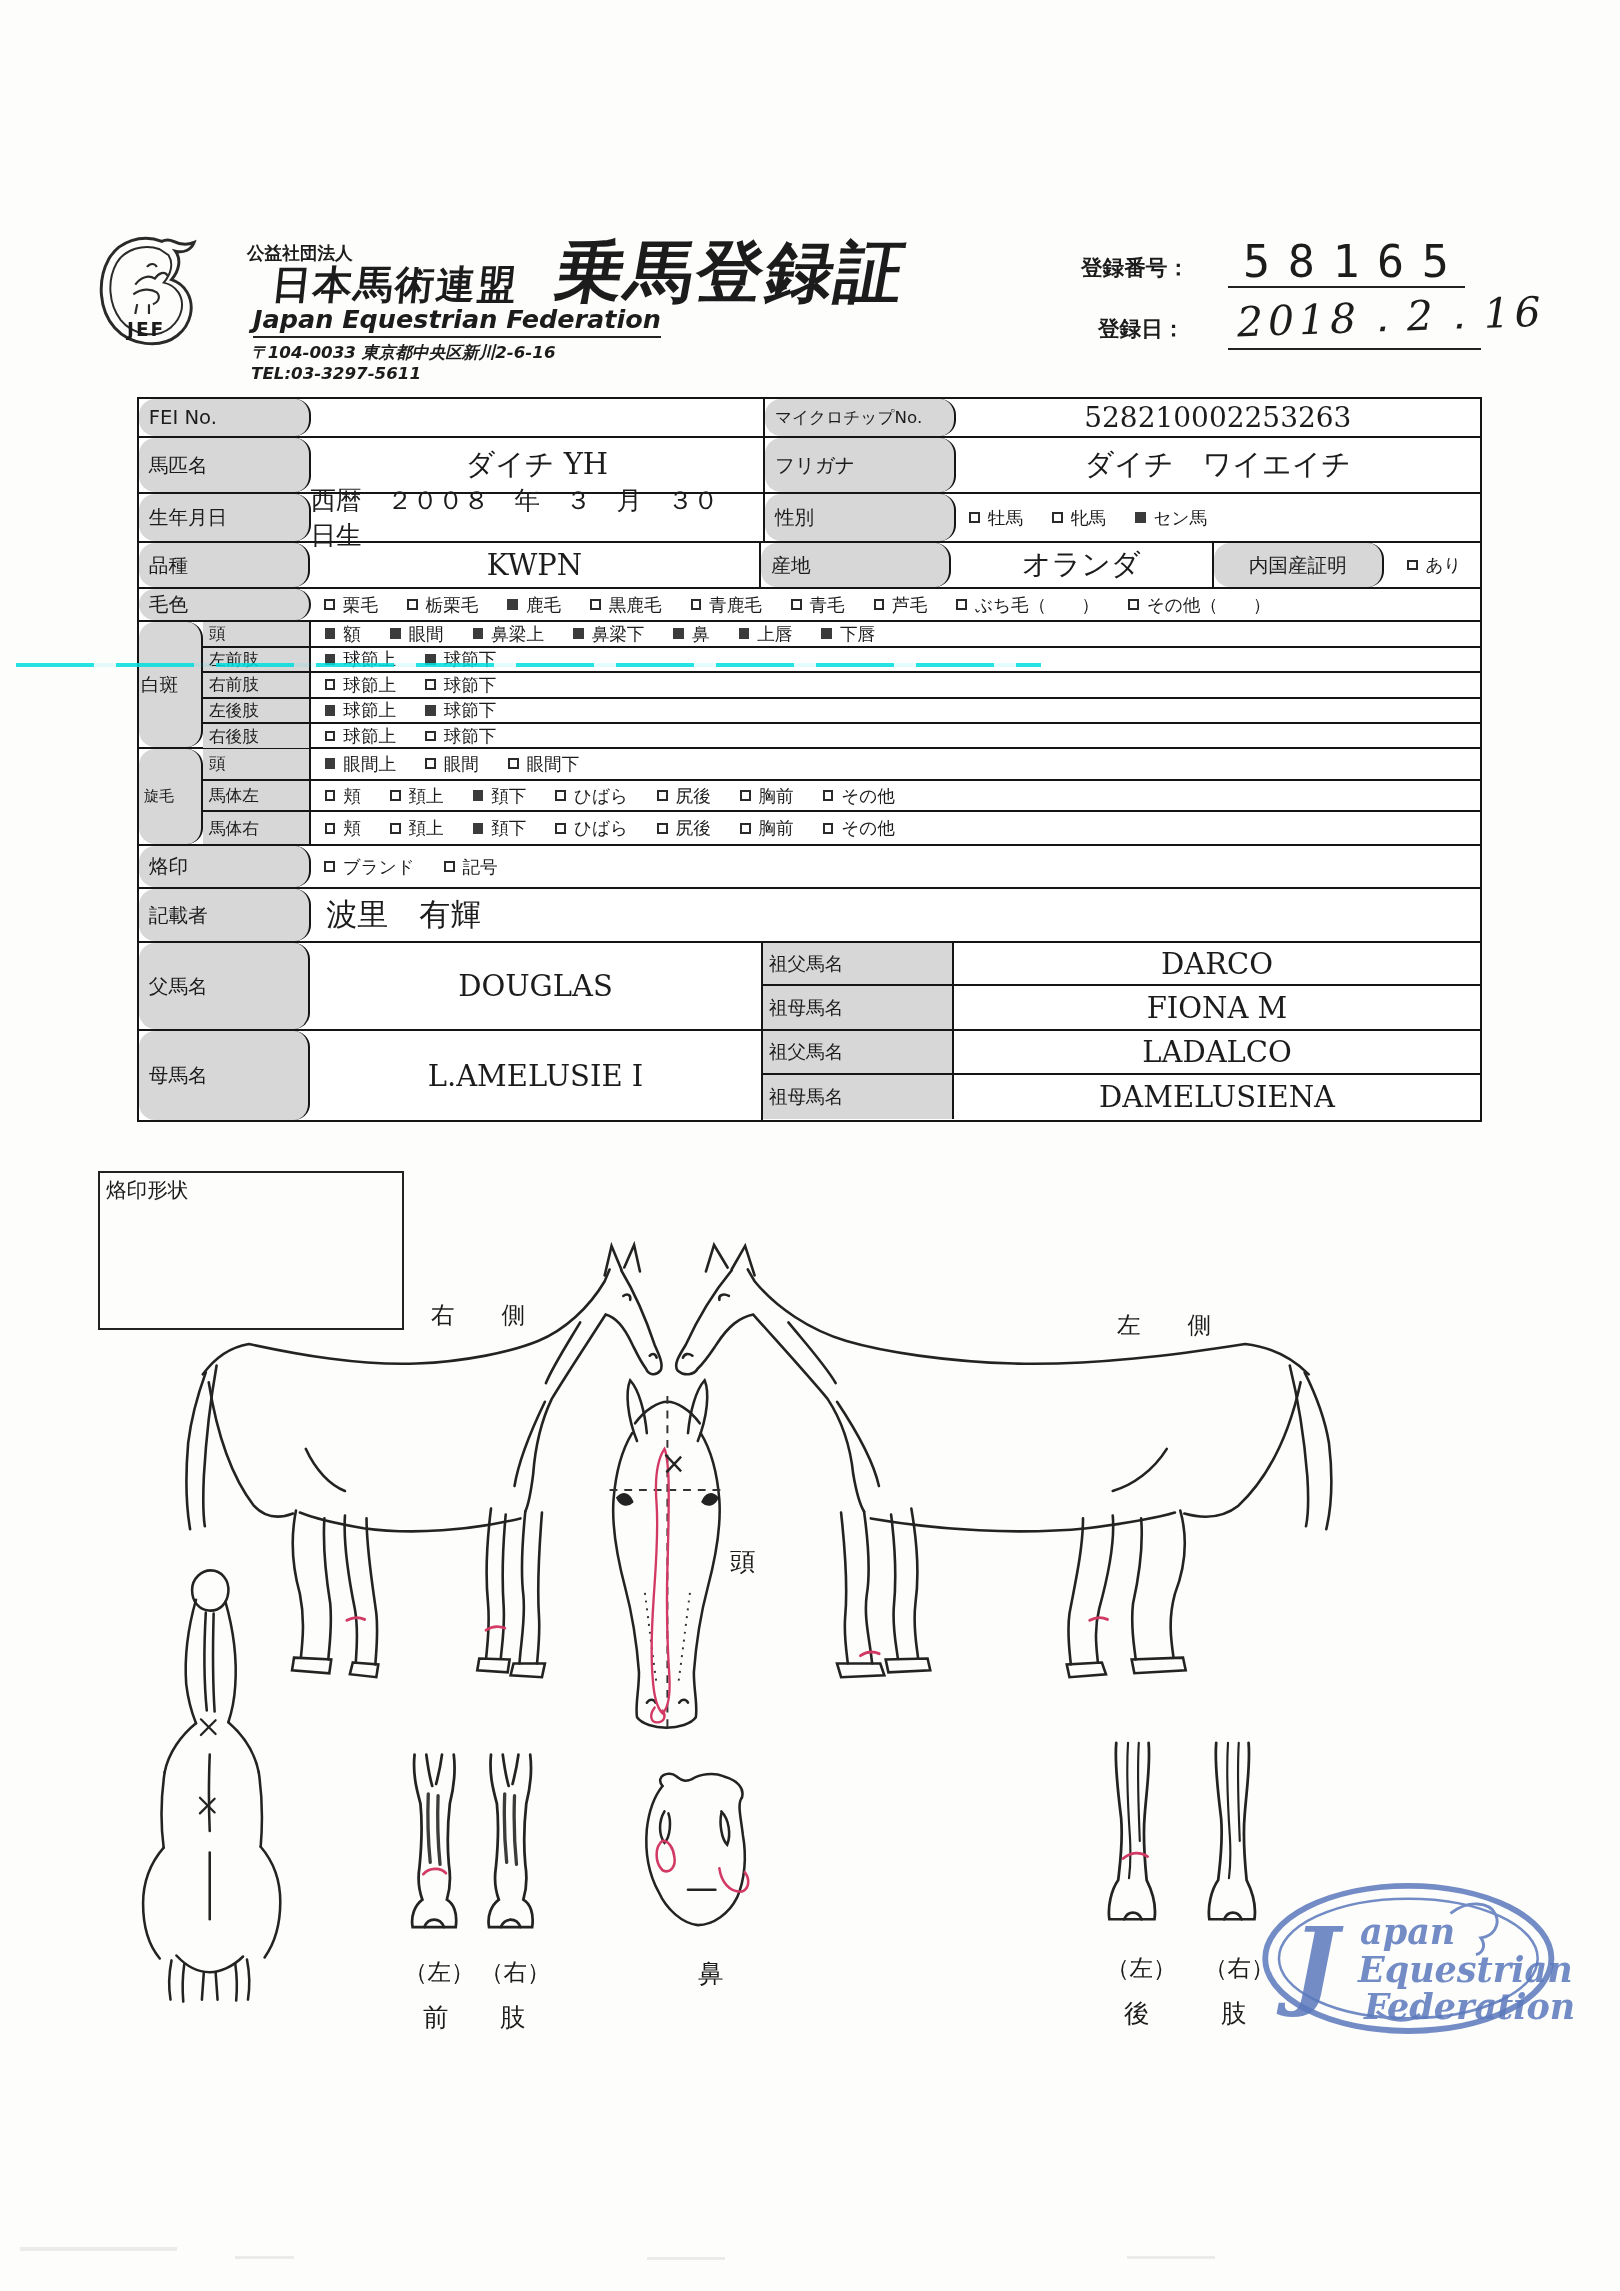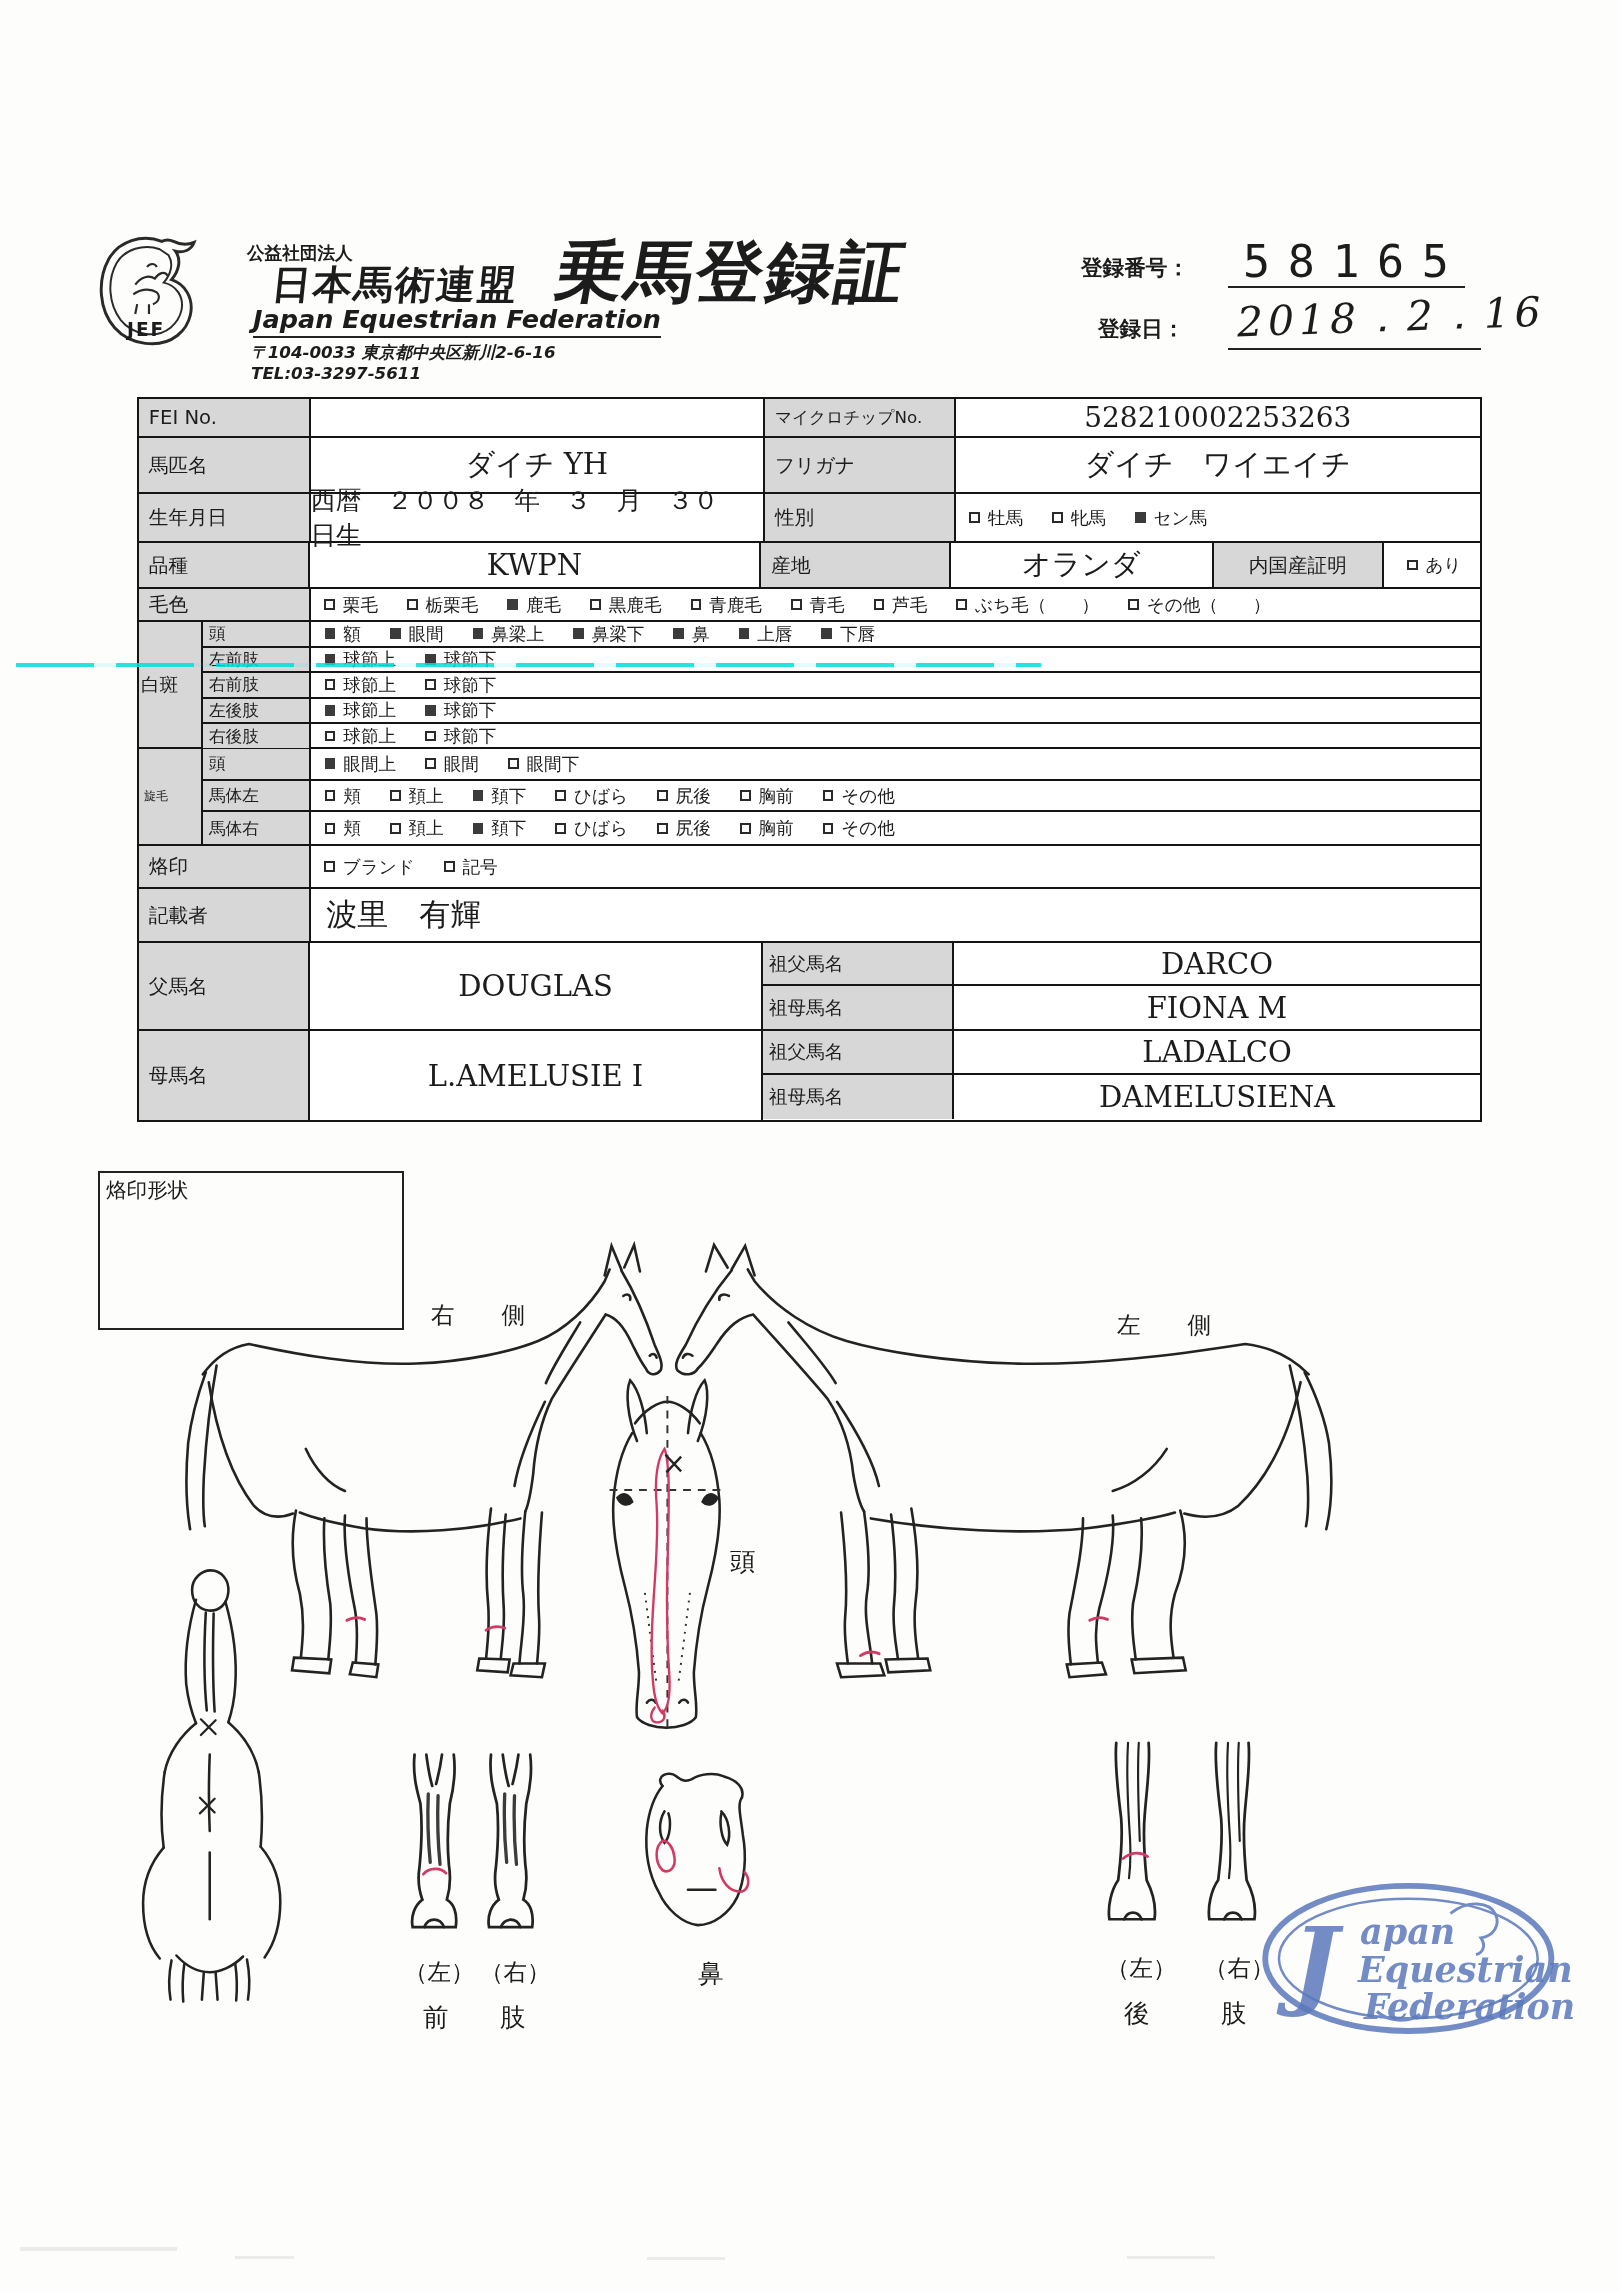"FEI No." .lab { border-radius: none -> 16px }
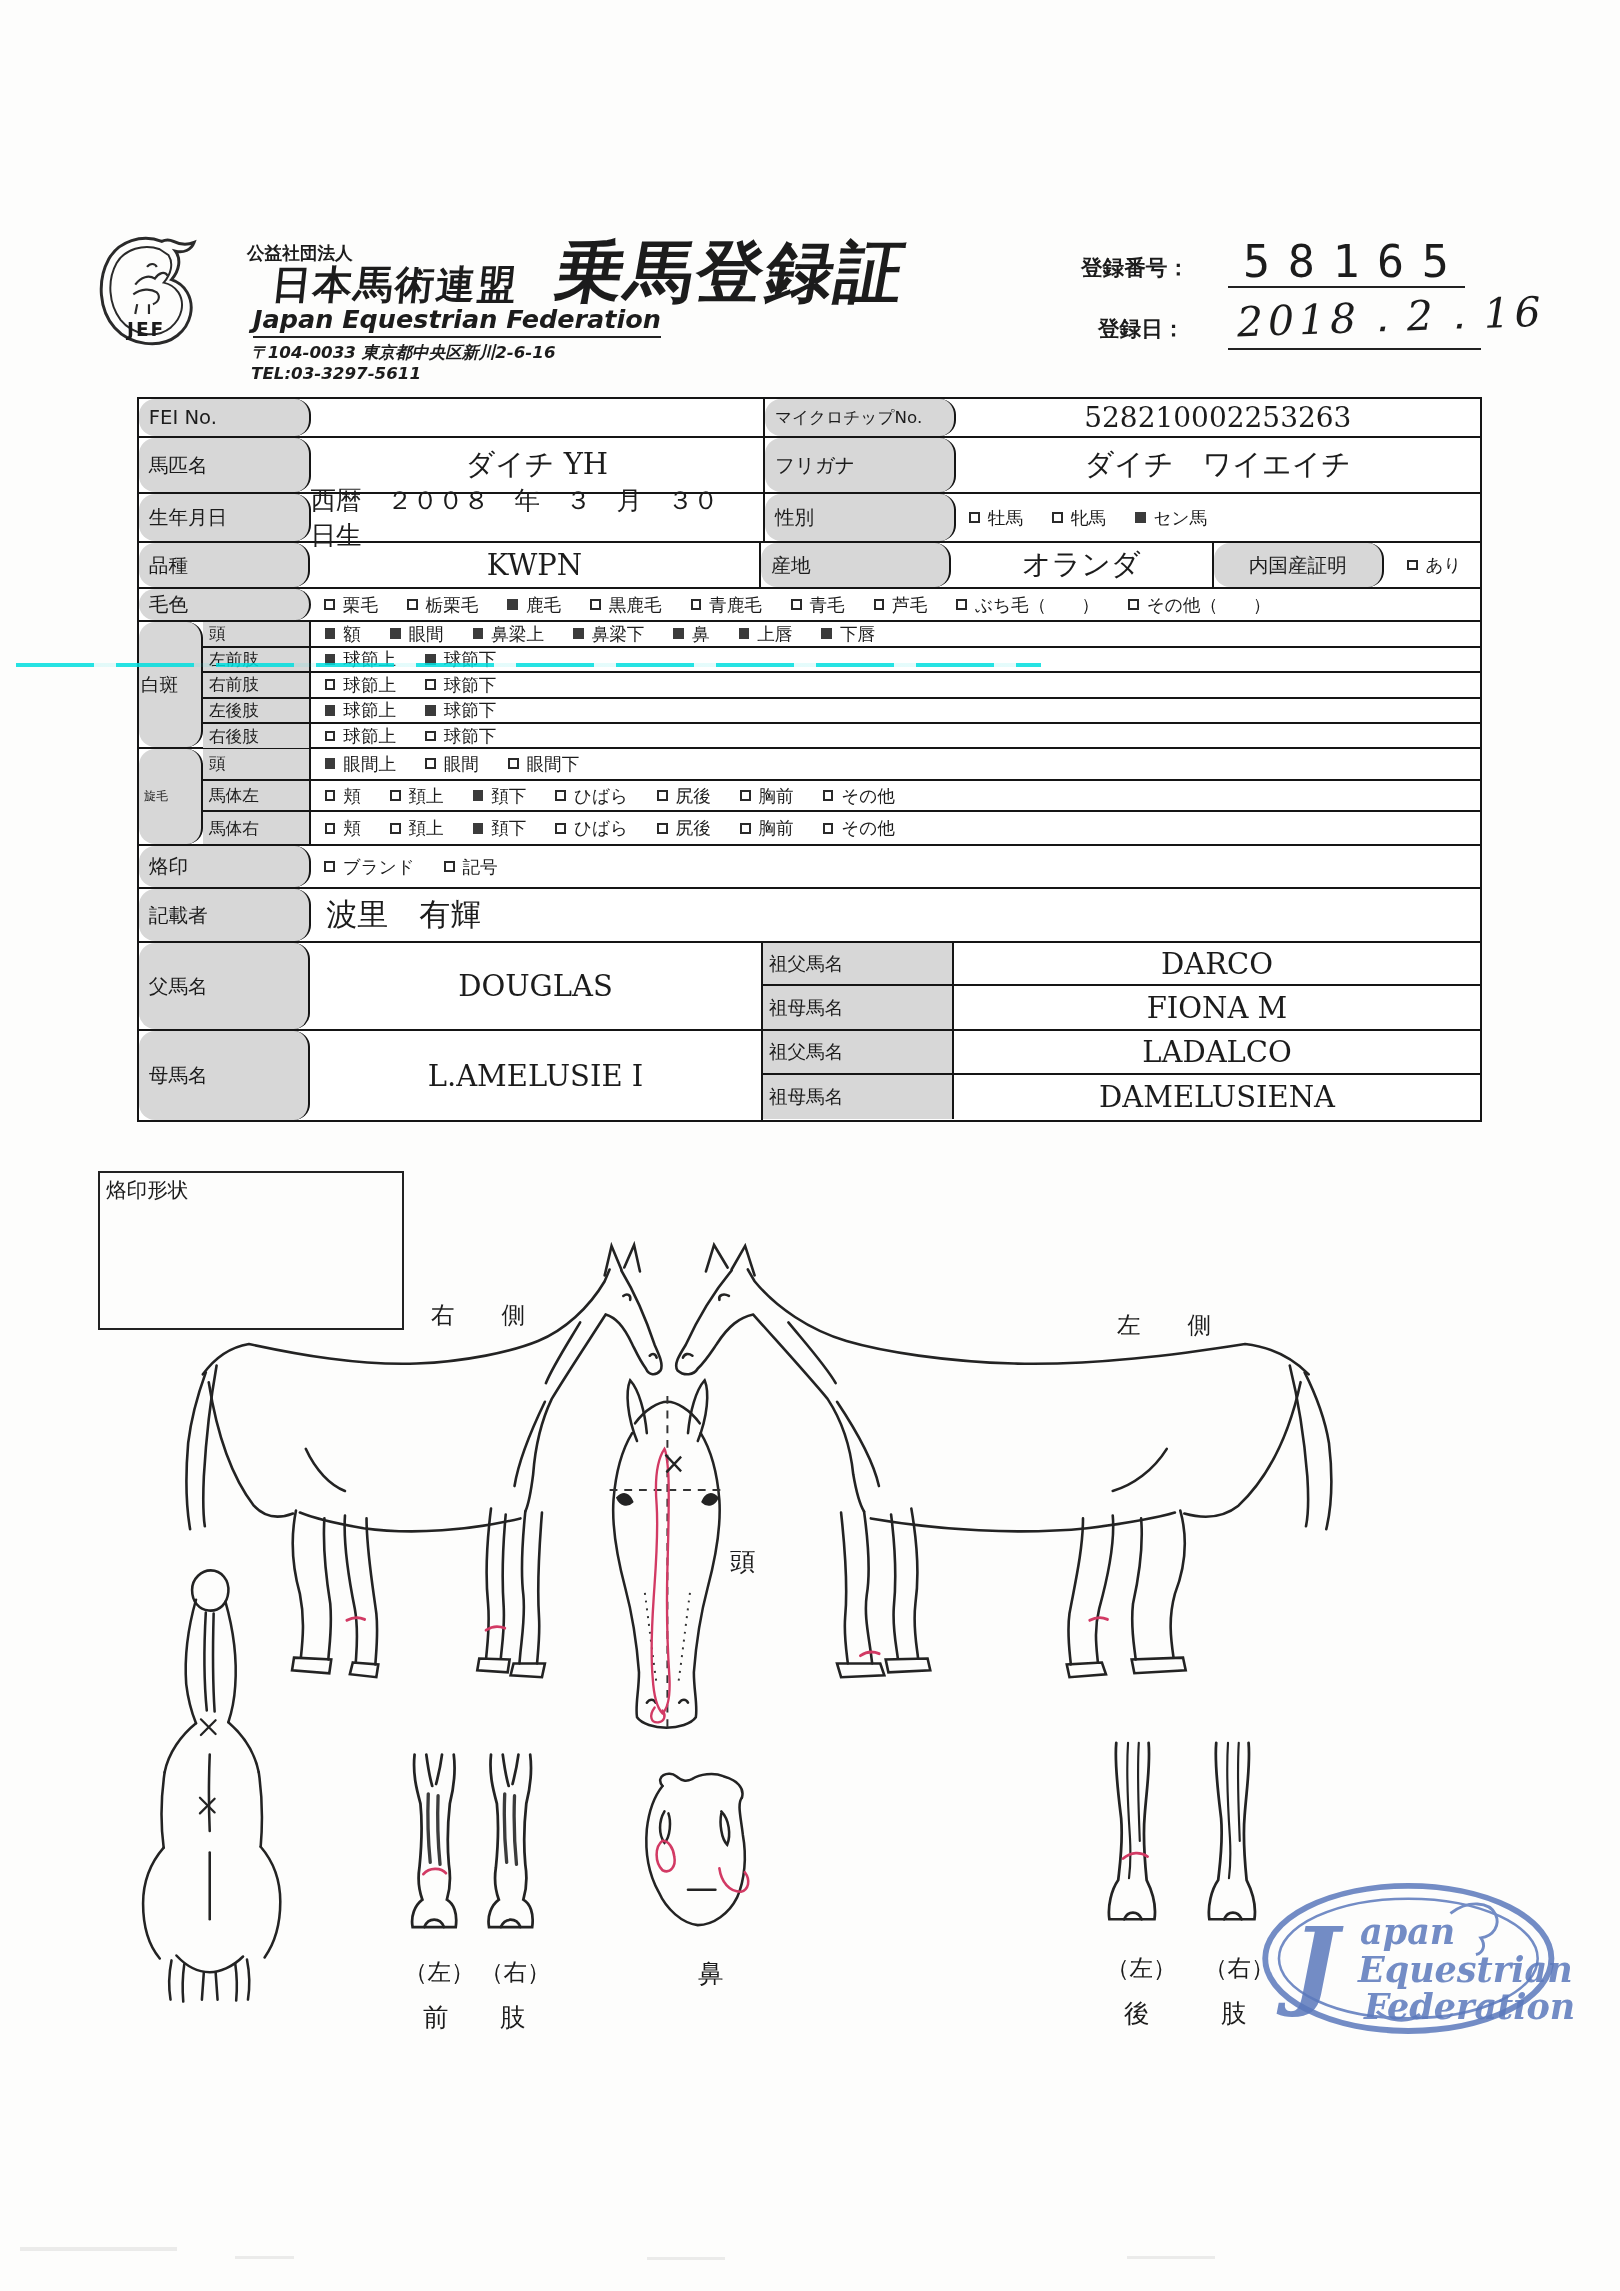"旋毛" div.cell { font-size: 12px -> 15px }
